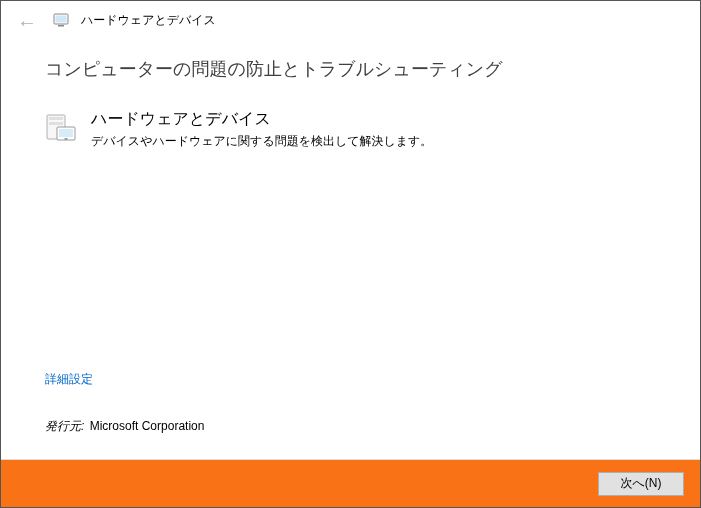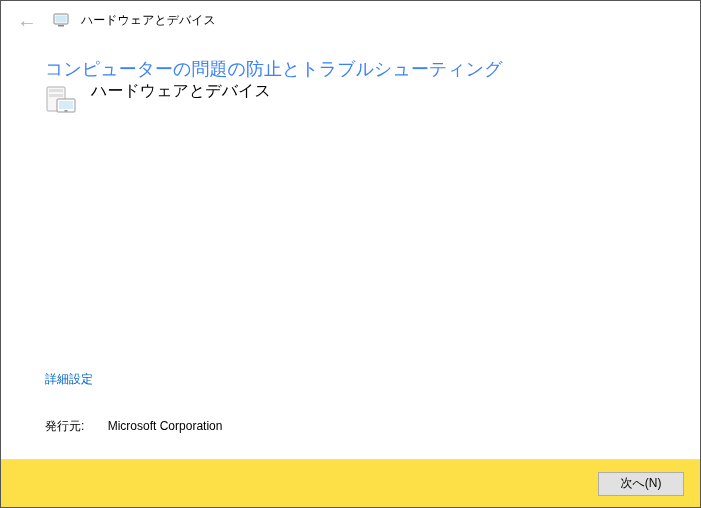"コンピューターの問題の防止とトラブルシューティング" .section-title { color: #3b82f6 -> #404040; margin-bottom: none -> 28px }
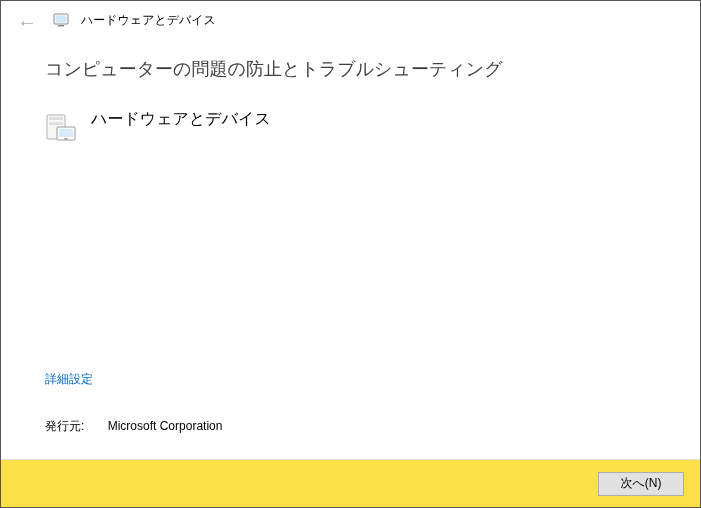"デバイスやハードウェアに関する問題を検出して解決します。" div.item-desc { html: none -> <div>デバイスやハードウェアに関する問題を検出して解決します。</div> }
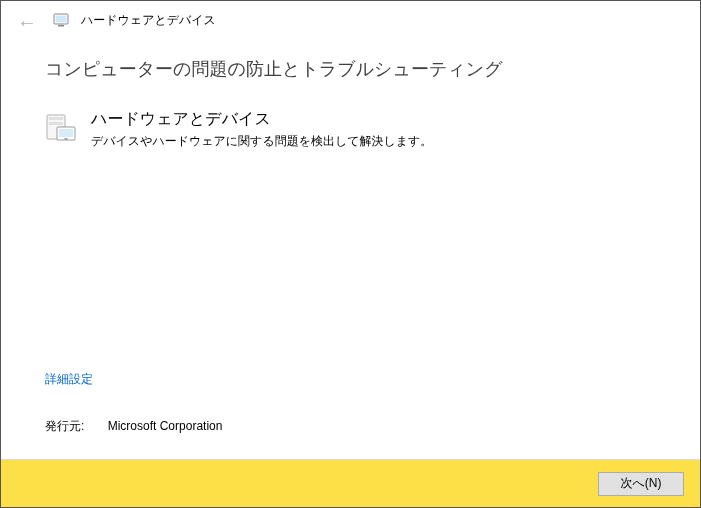"発行元:" .publisher-label { font-style: none -> italic; margin-right: 20px -> 2px }
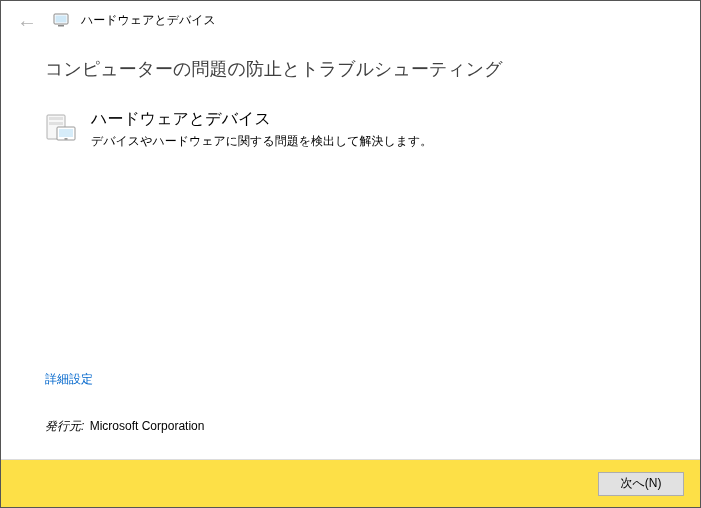"次へ(N)" .footer { background: #fde047 -> #f97316 }
